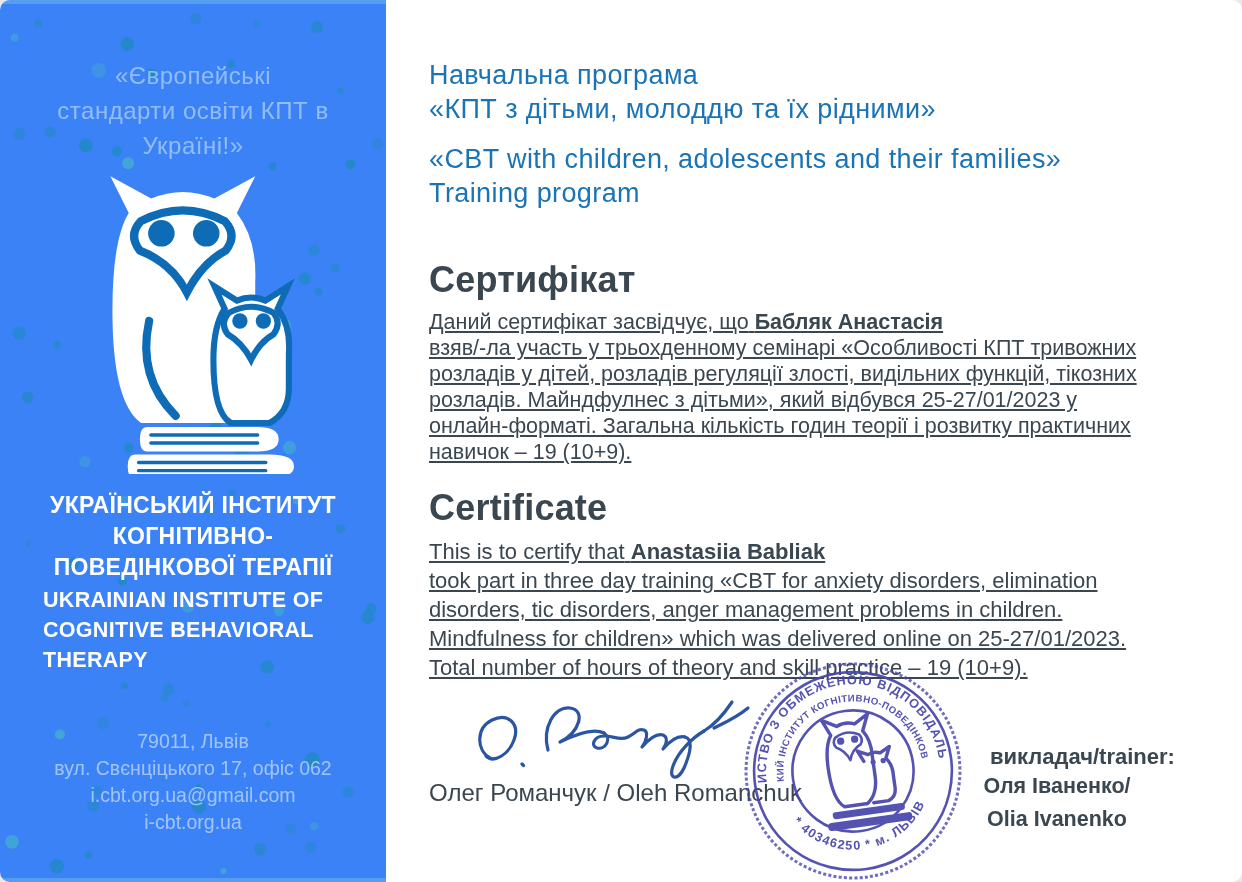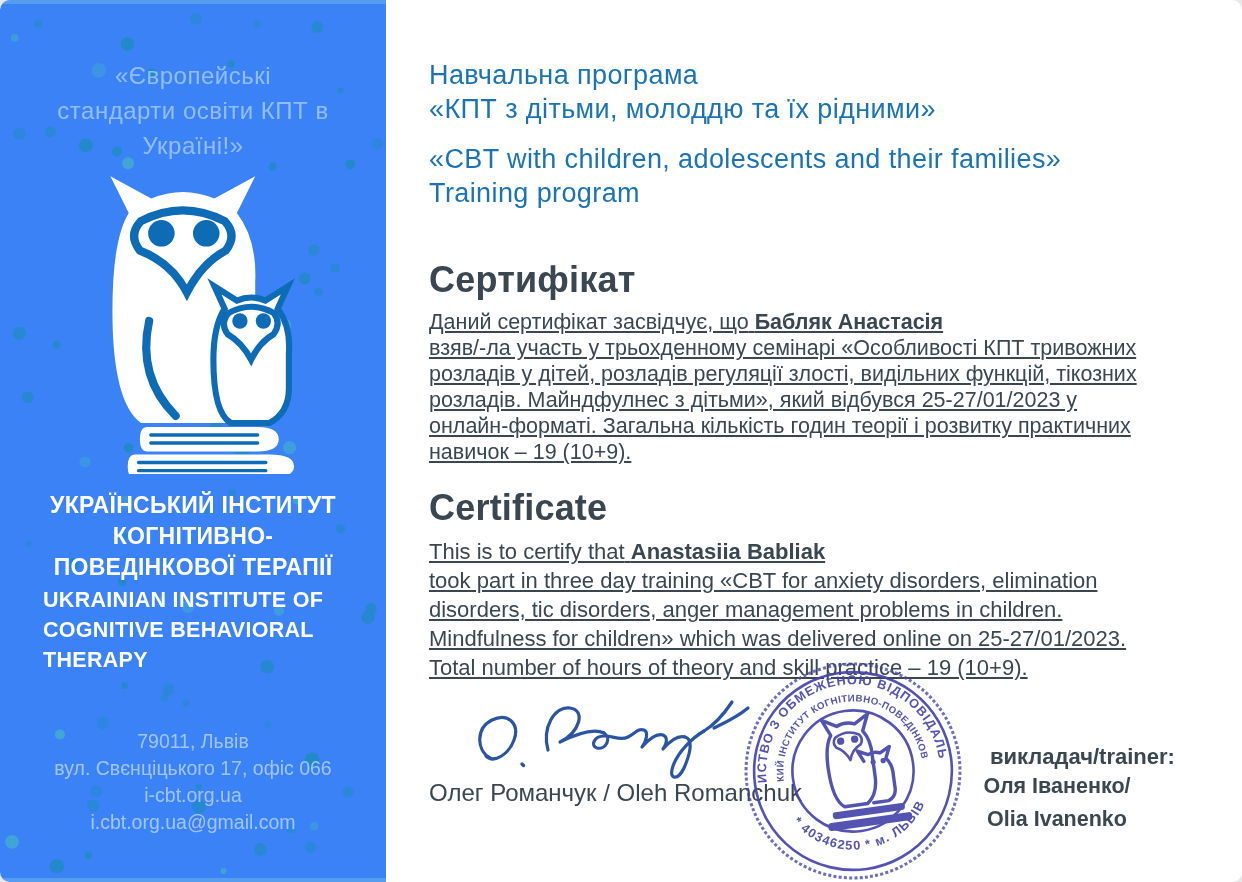"вул. Свєнціцького 17, офіс 066" div { text: 066 -> 062 }
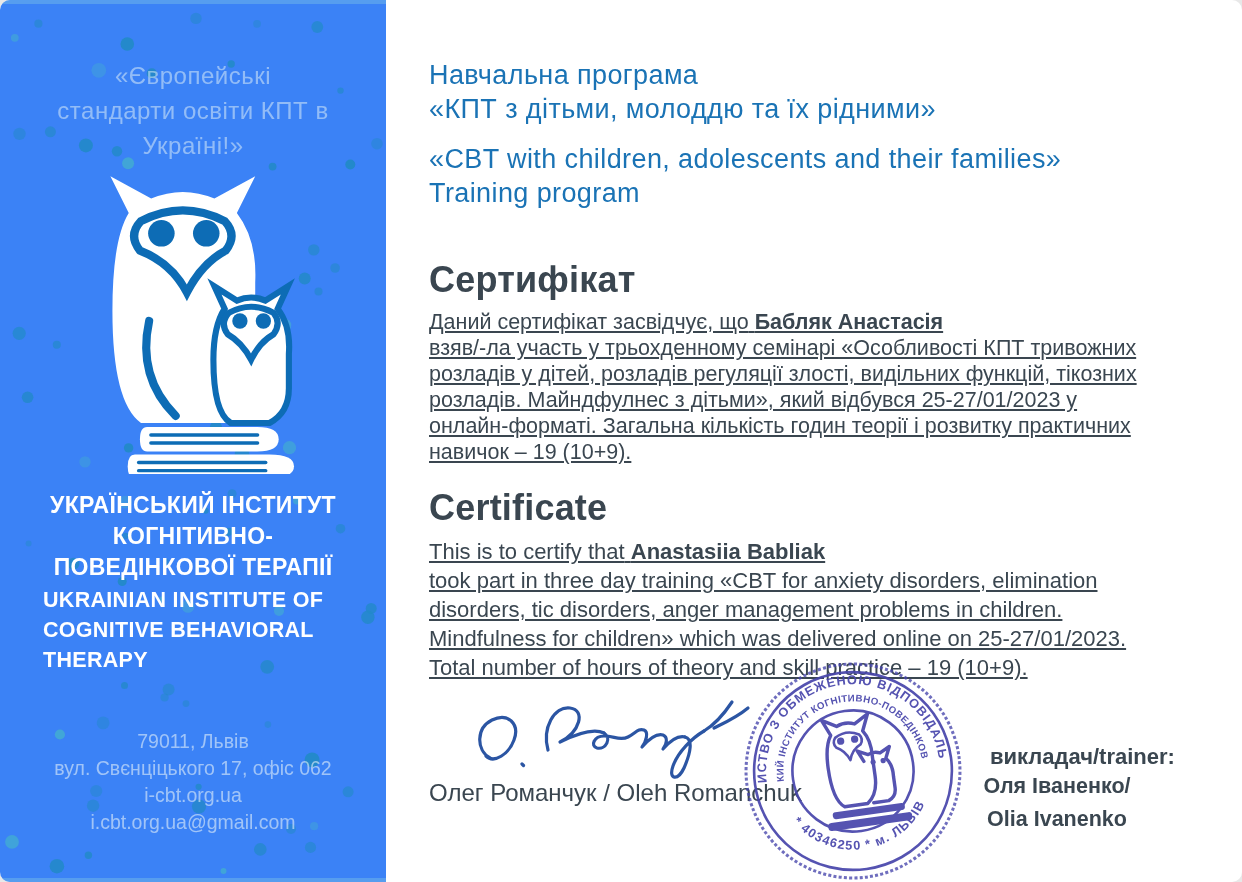"i-cbt.org.ua" div { order: before "i.cbt.org.ua@gmail.com" -> after "i.cbt.org.ua@gmail.com" }
